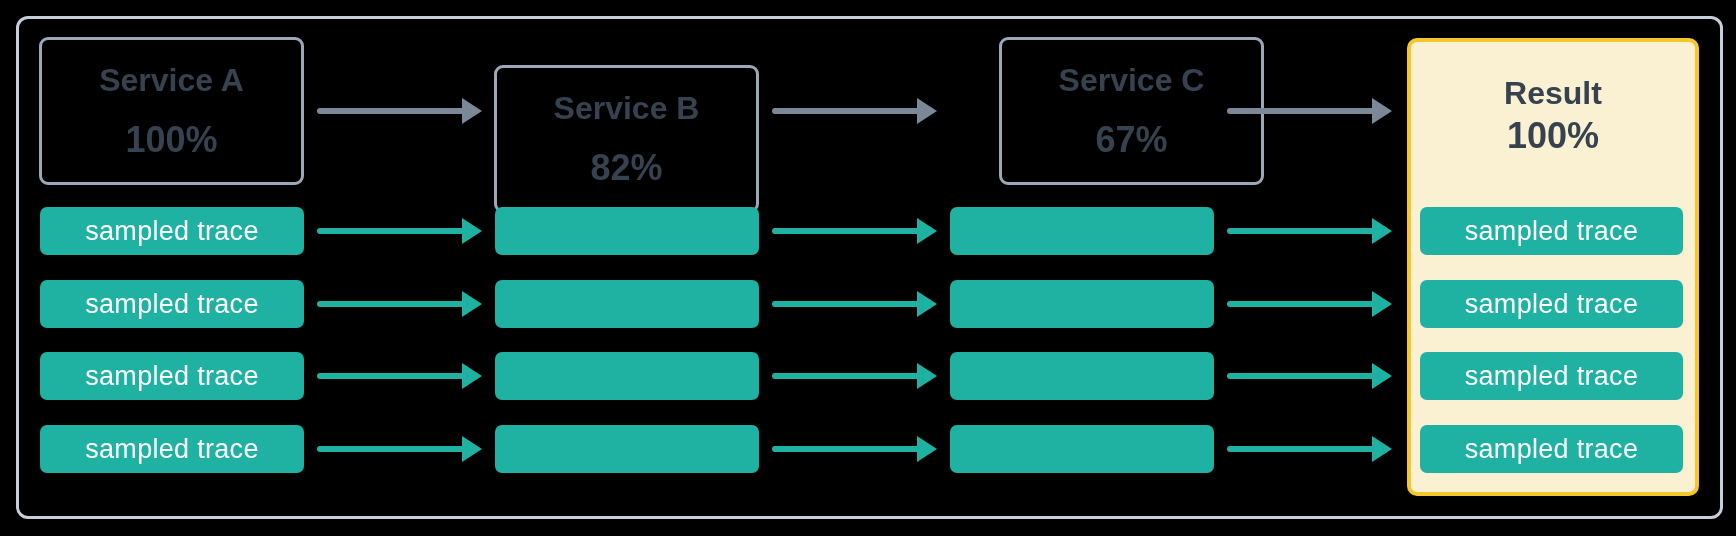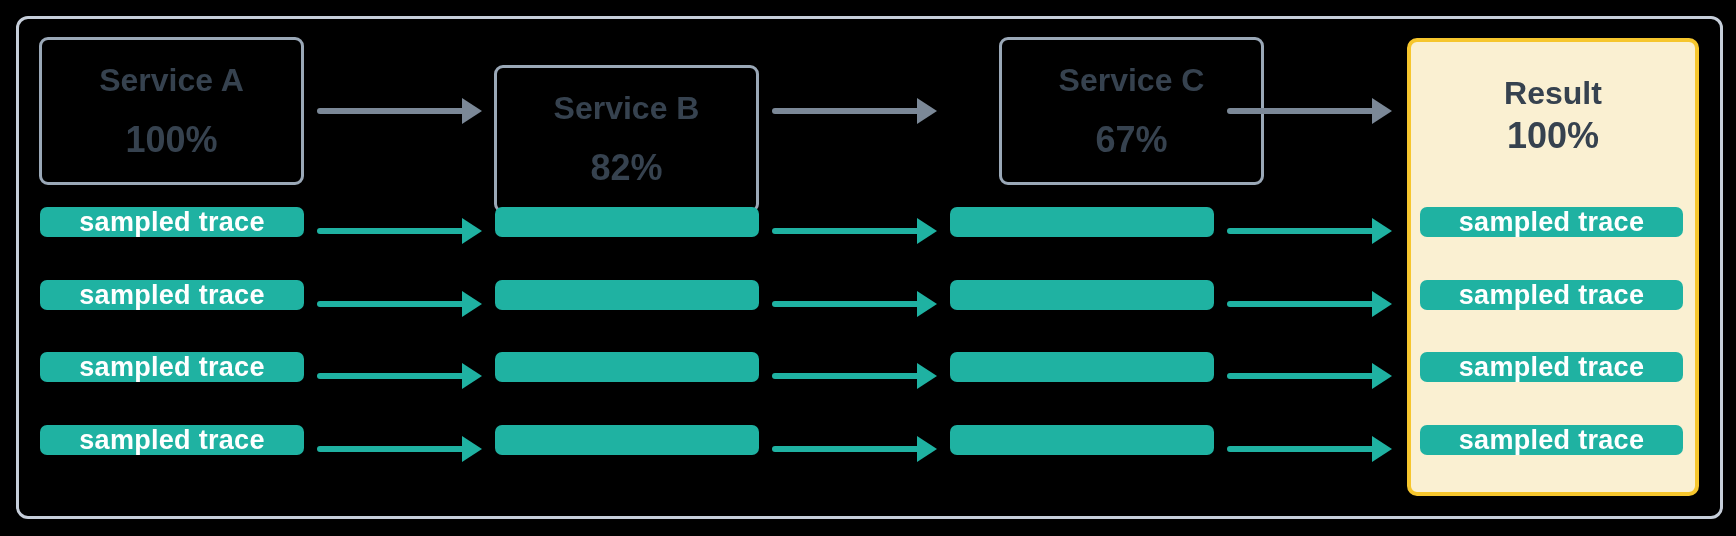"sampled trace" .trace-bar { font-weight: 700 -> 400; height: 30px -> 48px }
